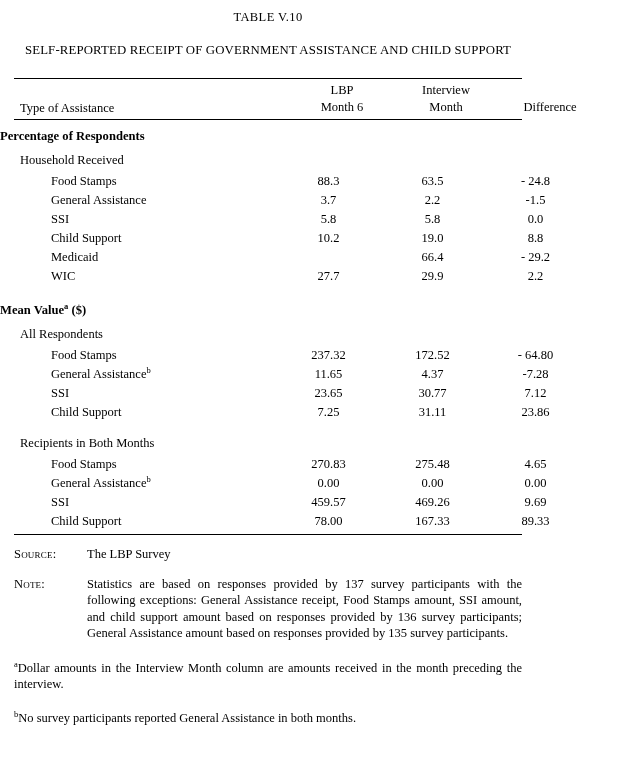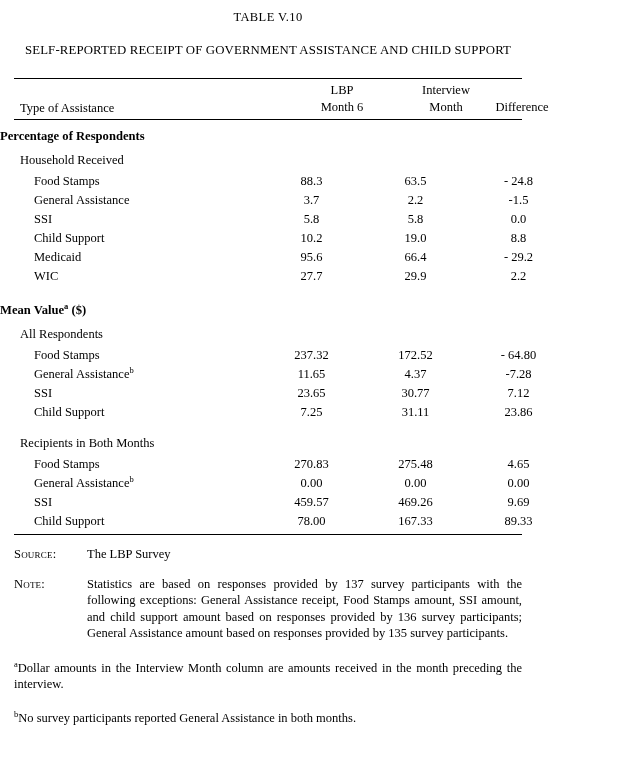"Difference" .ch-3 { left: 476px -> 504px }
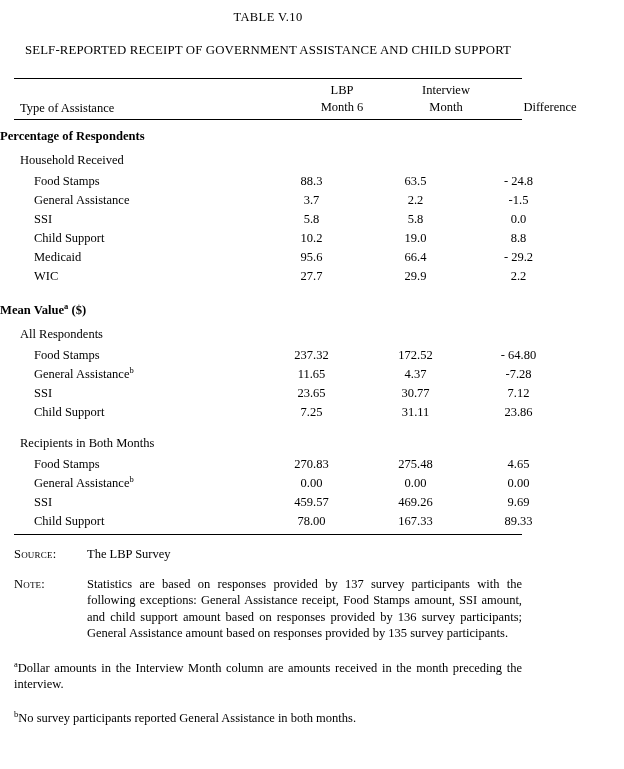"Food Stamps" .row { margin-left: none -> 17px }
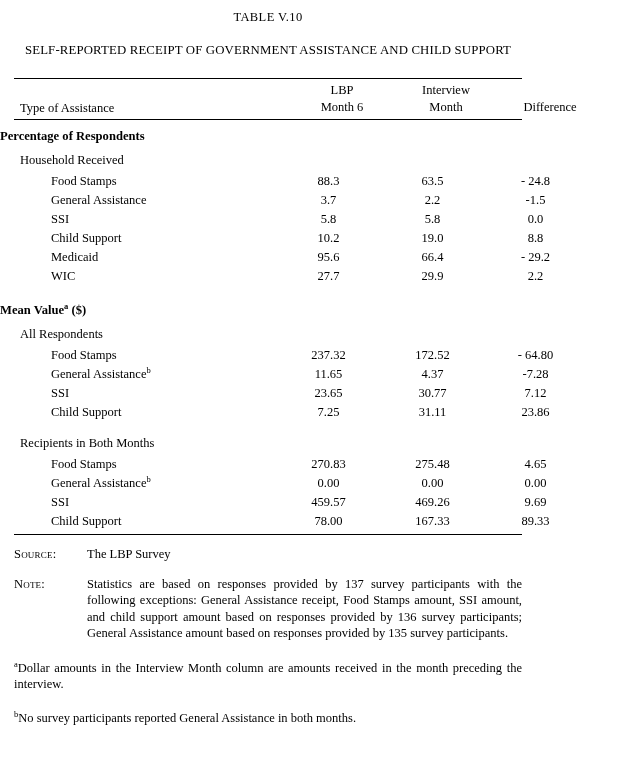"95.6" span.v { html: <span>95.6</span> -> none }
